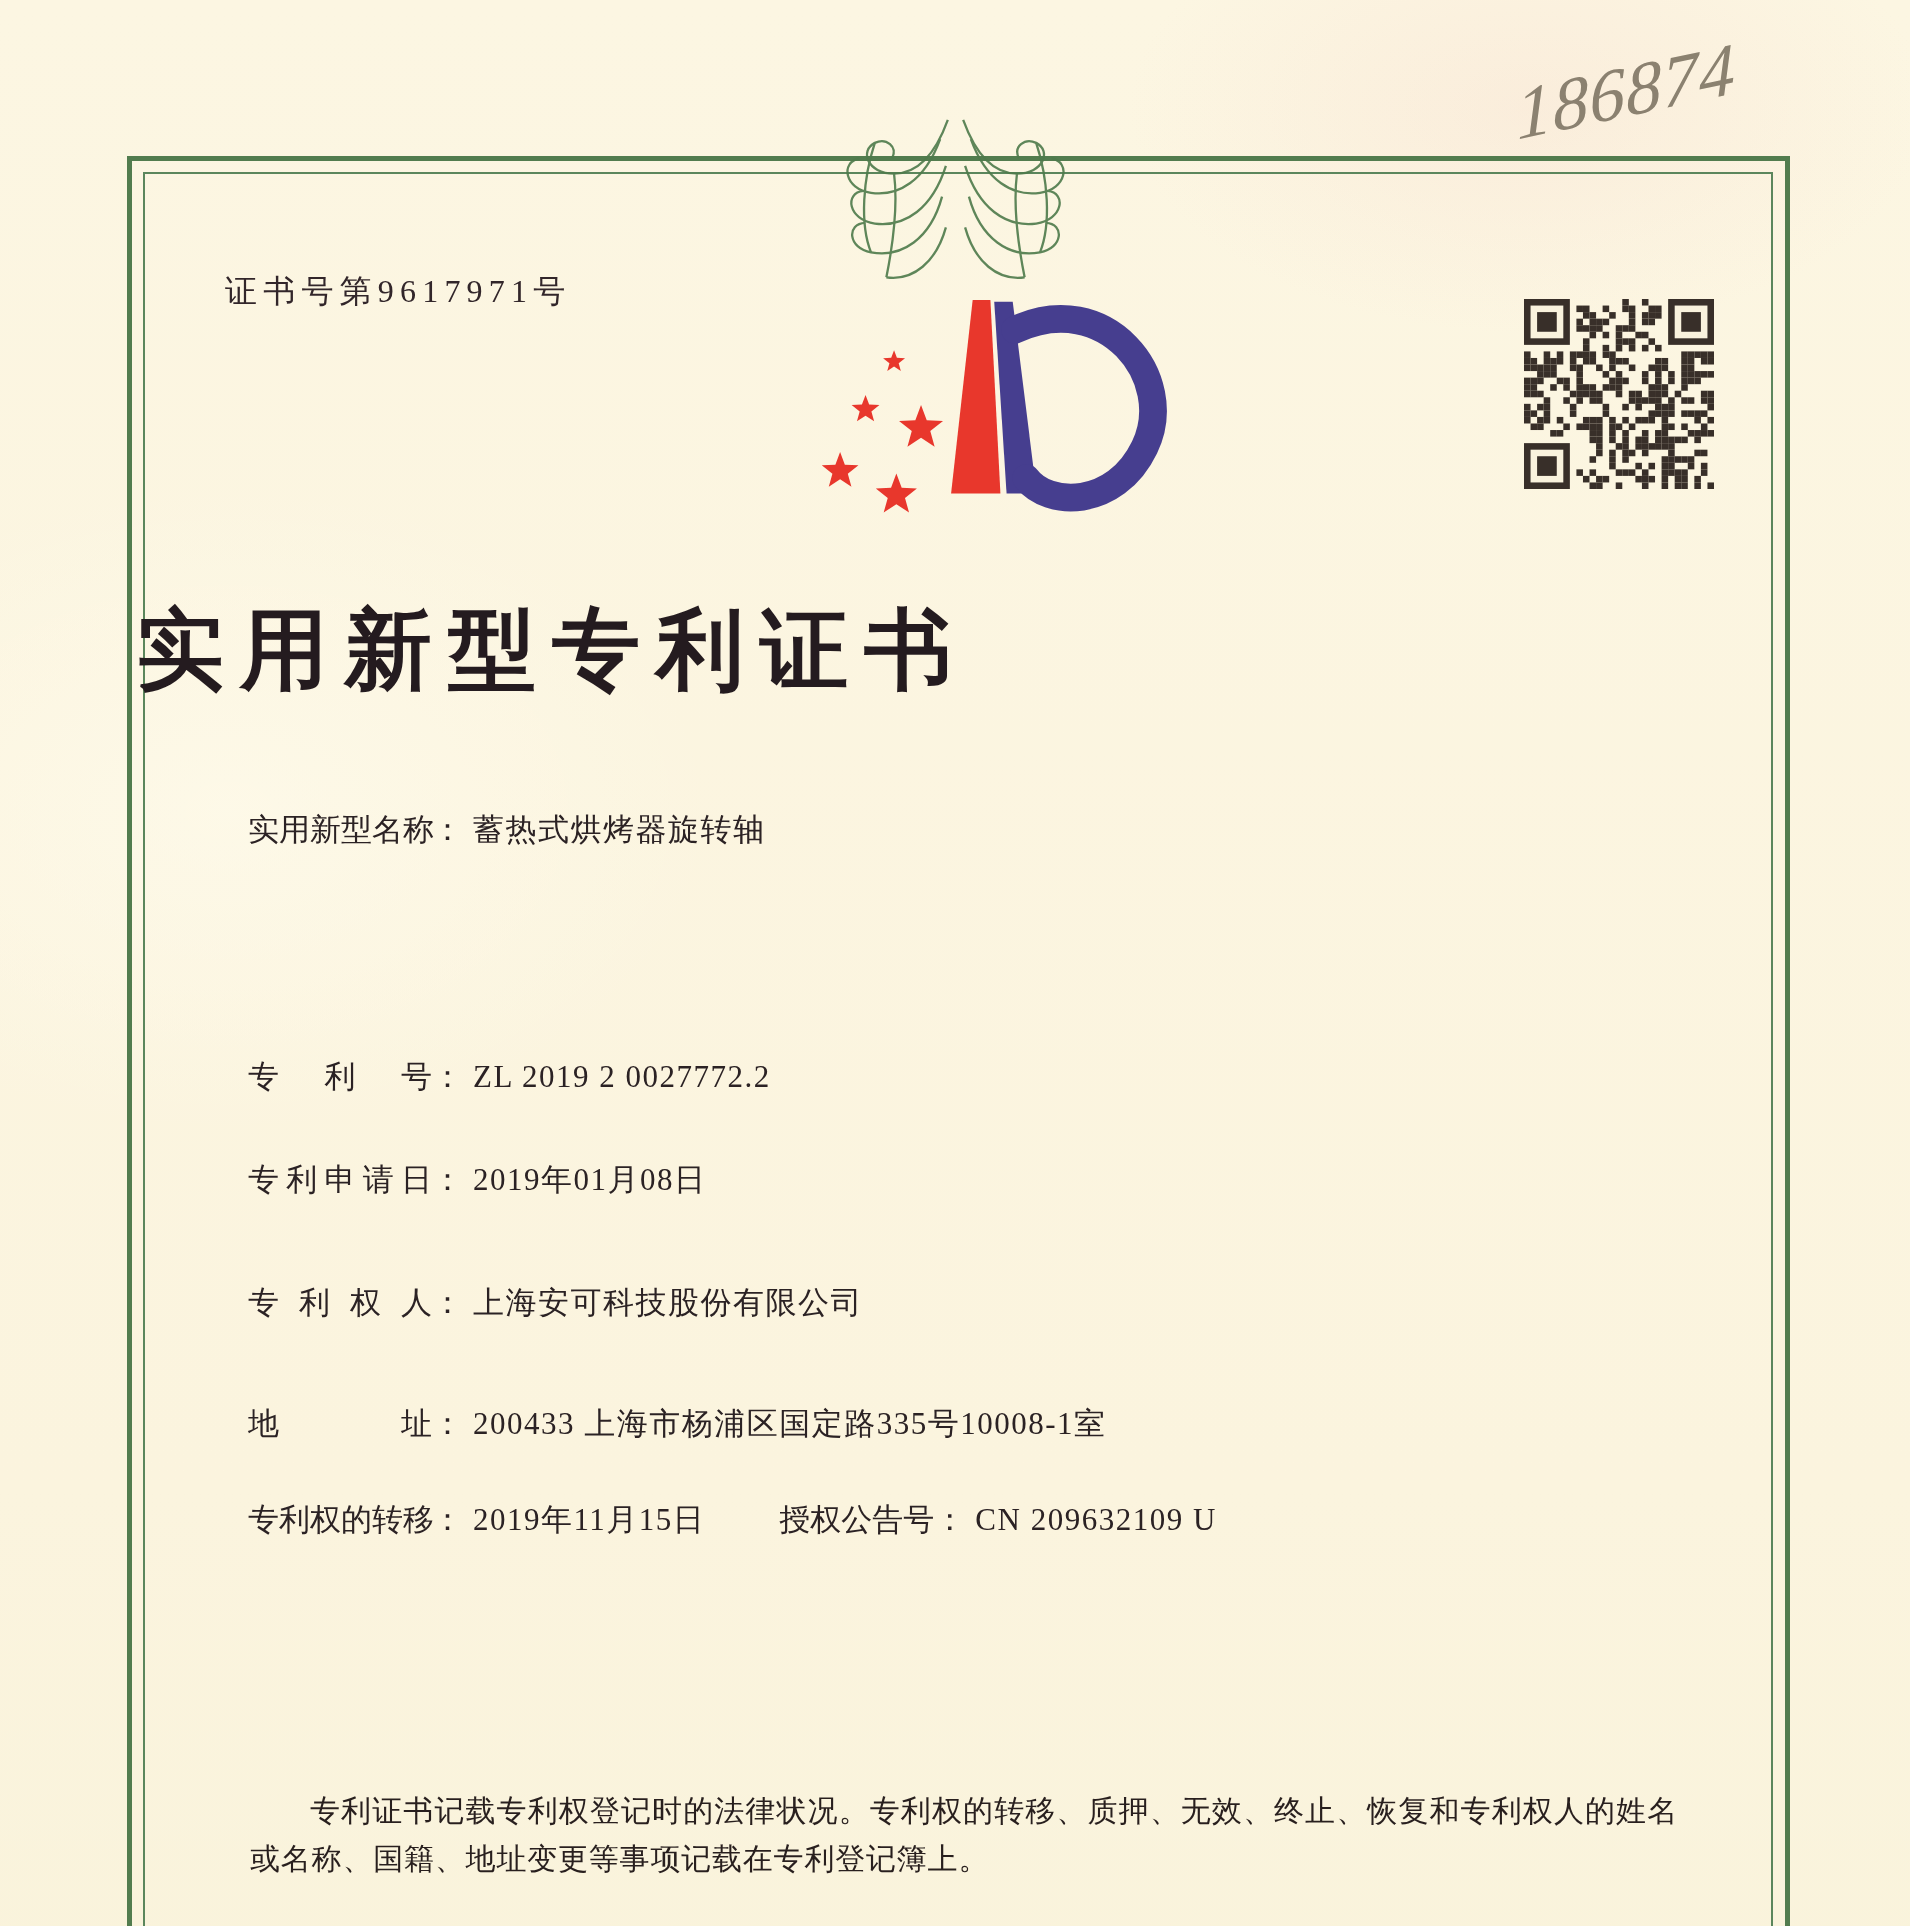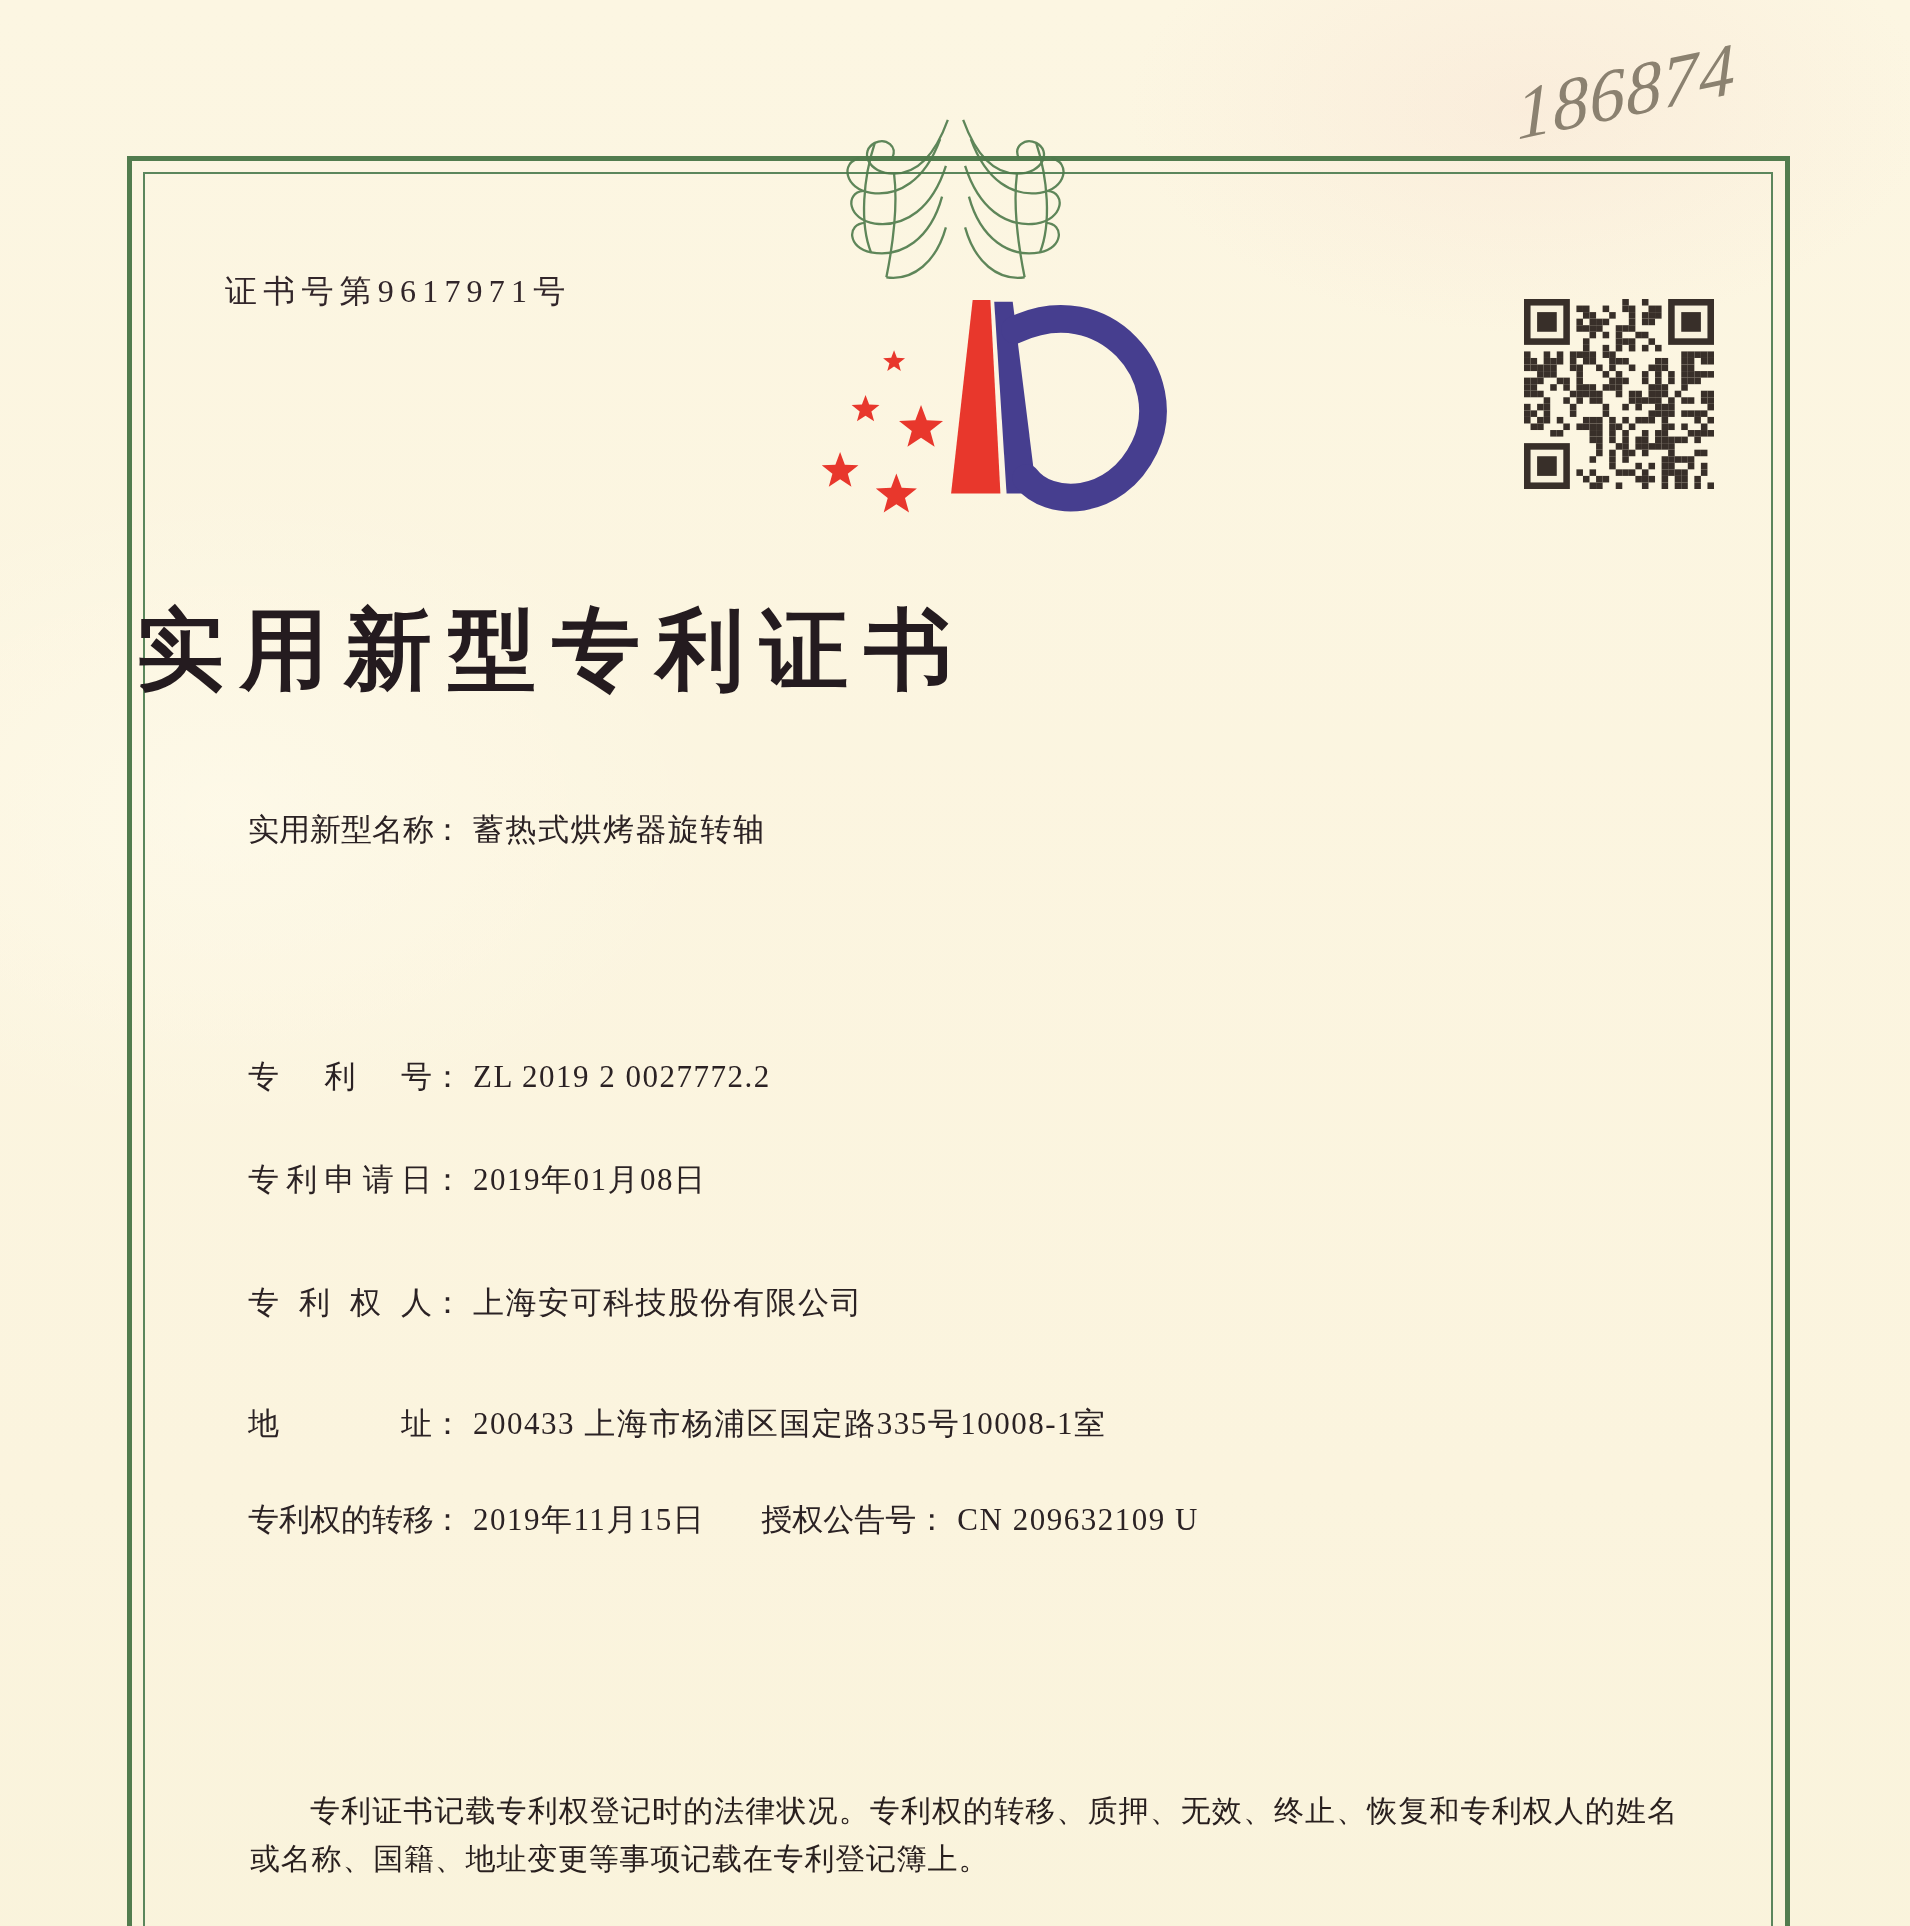"授权公告号： CN 209632109 U" .fpair2 { margin-left: 56px -> 74px }
